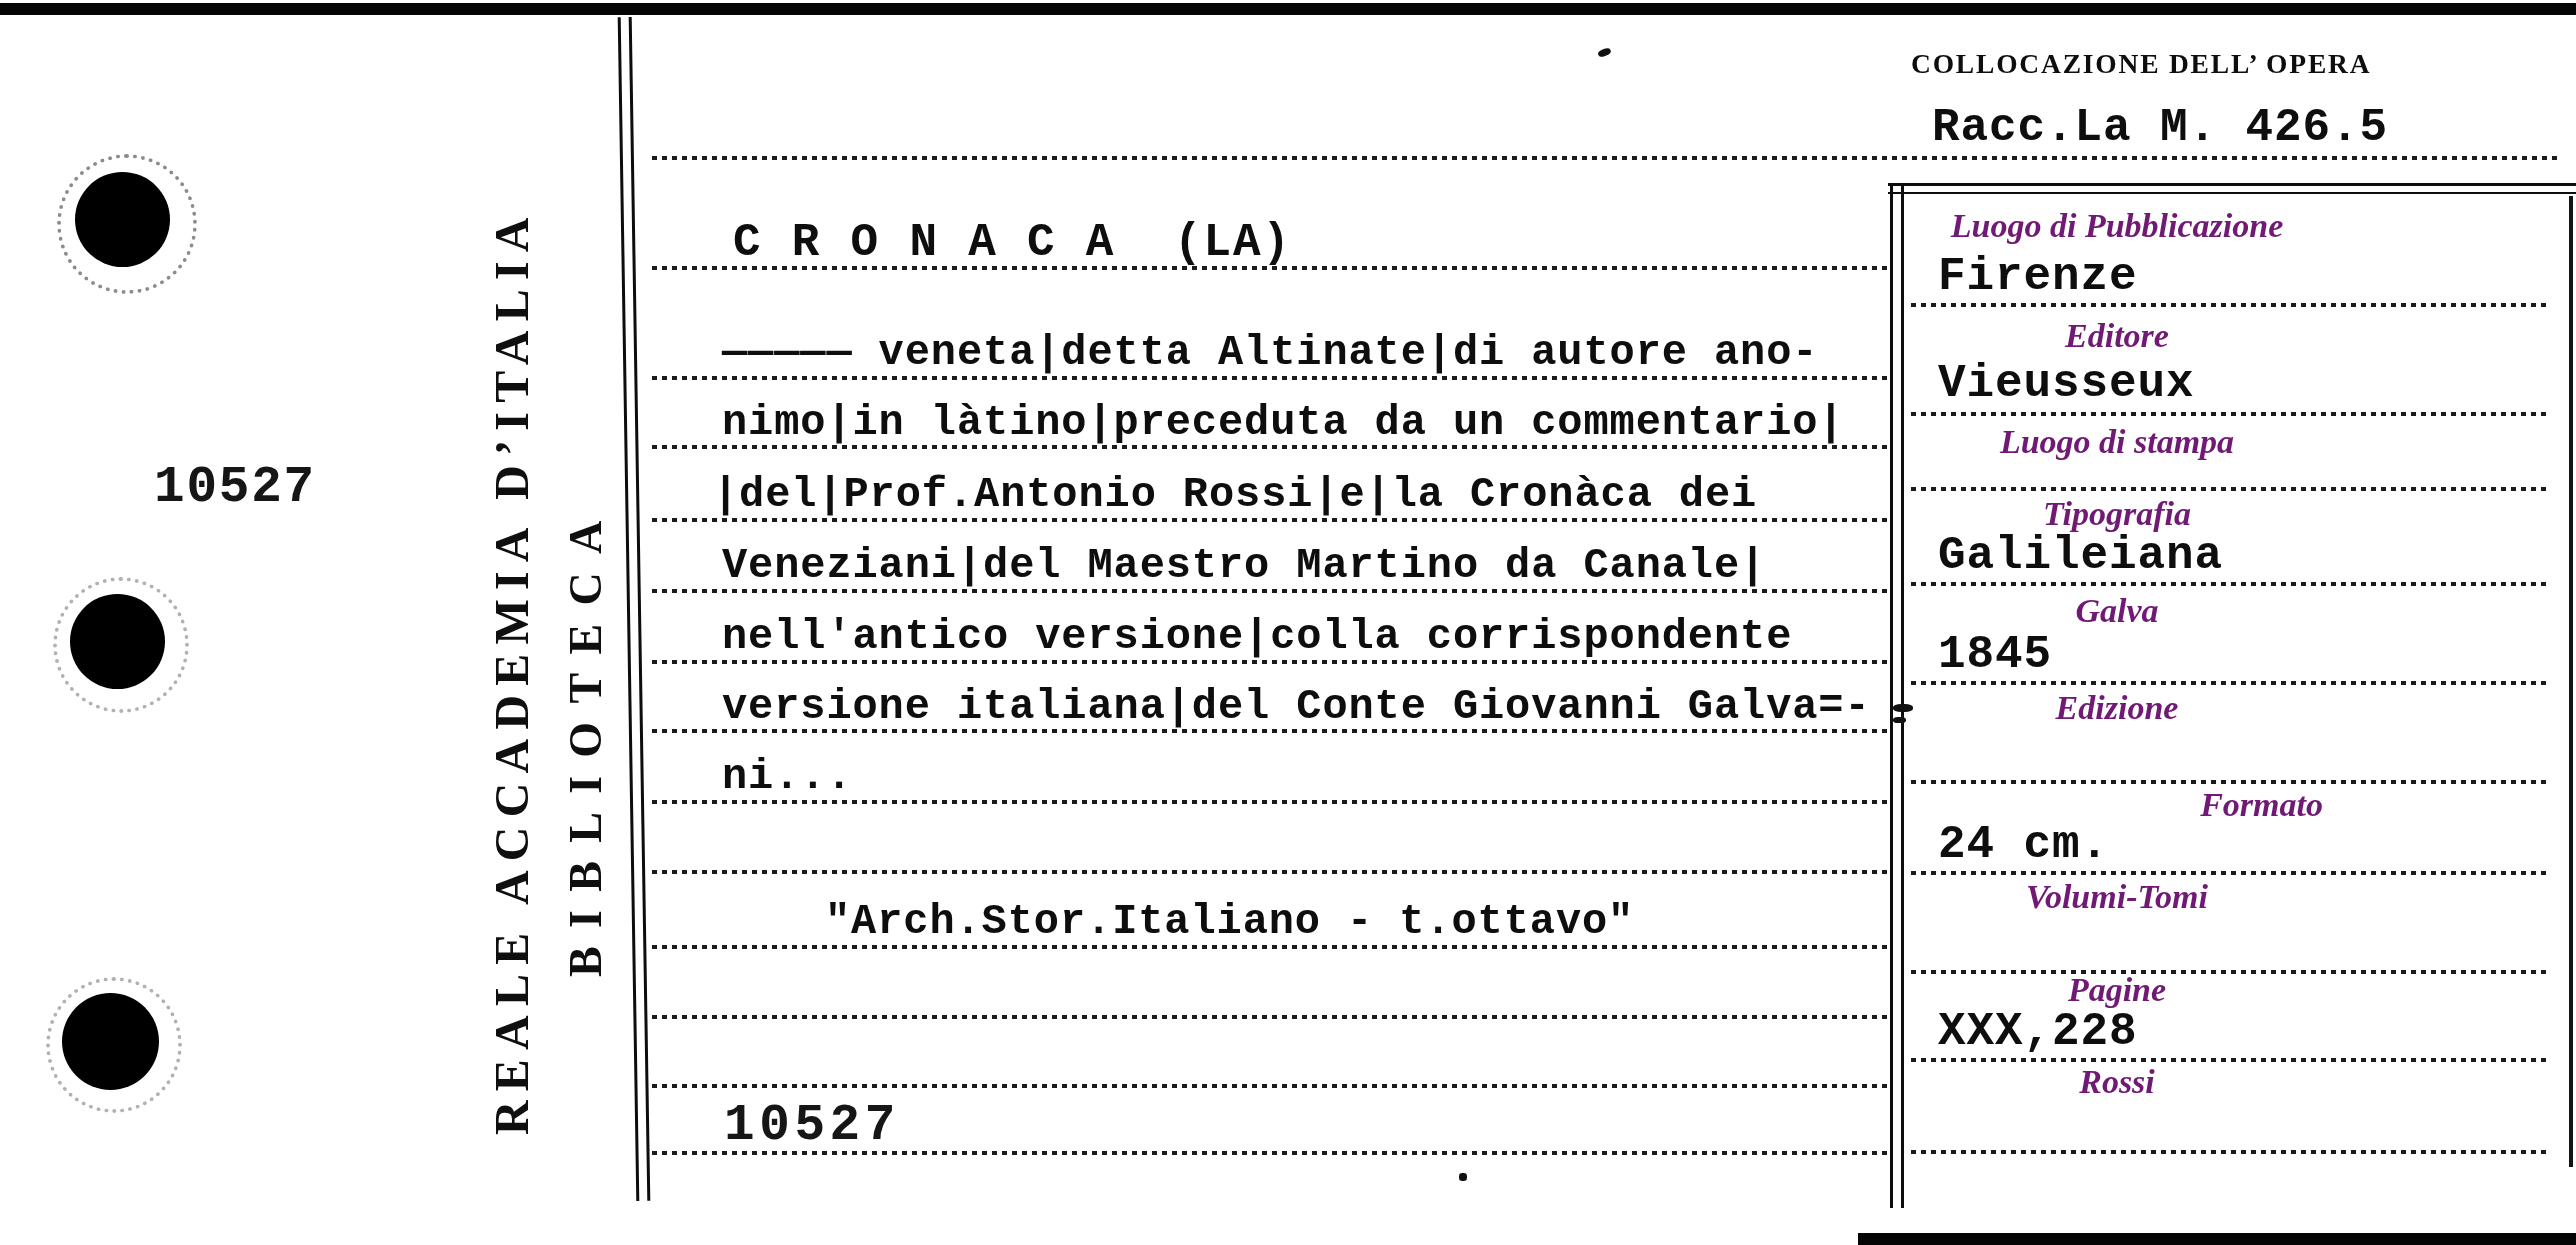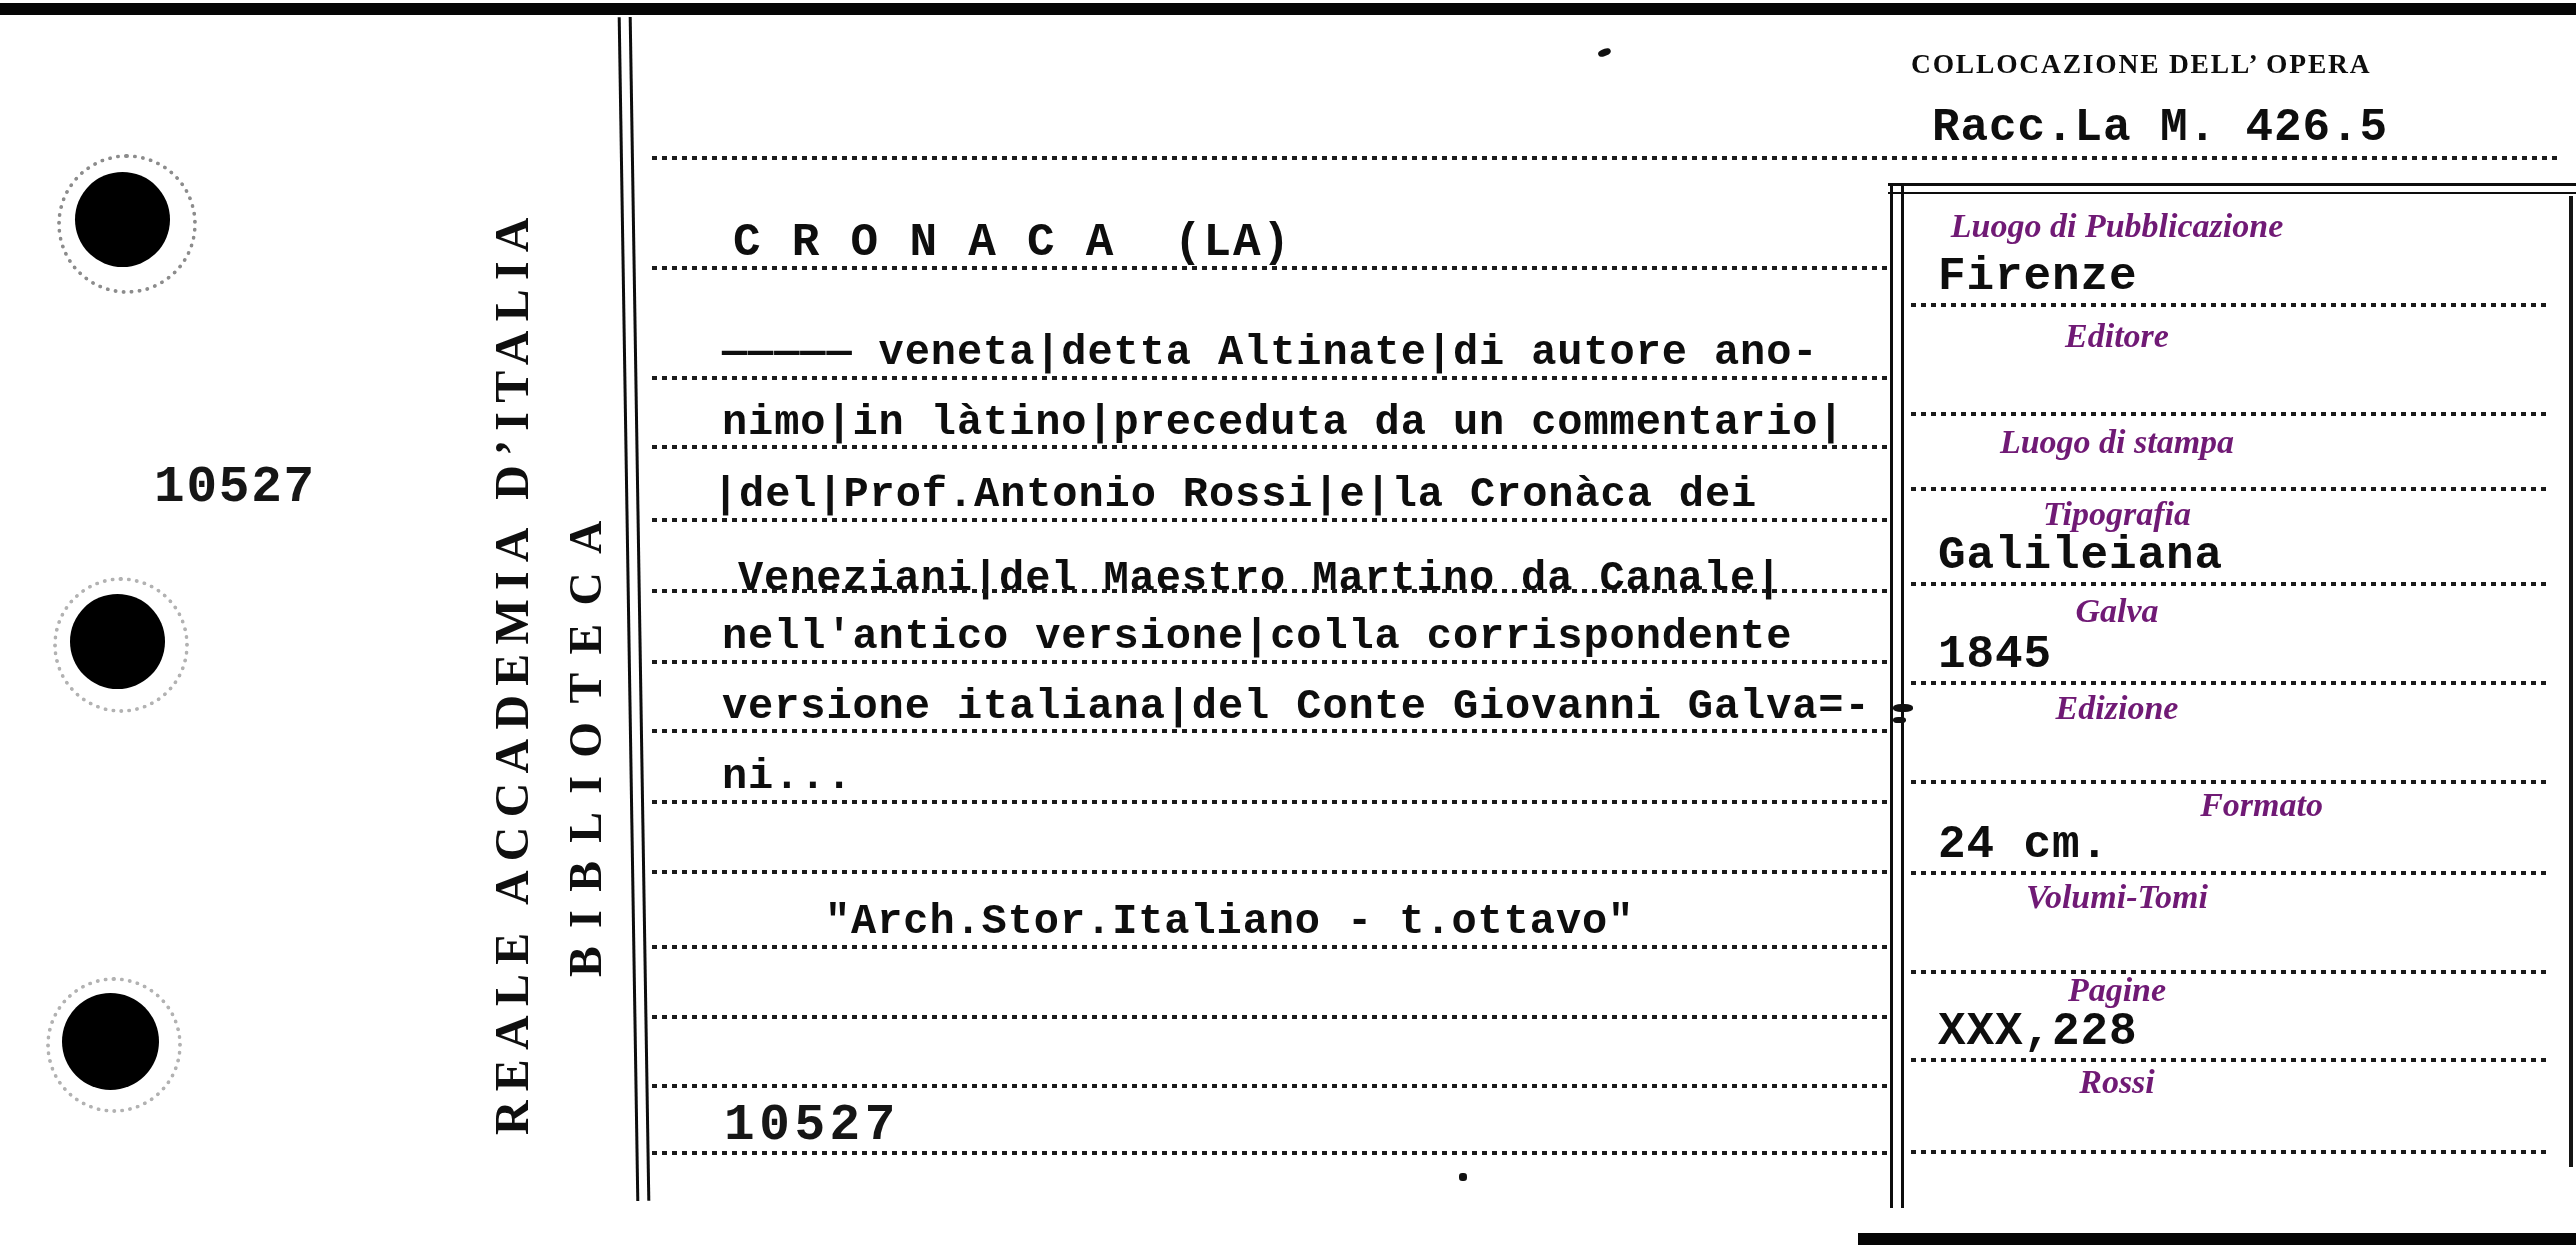"Vieusseux" div.typed { html: none -> <div>Vieusseux</div> }
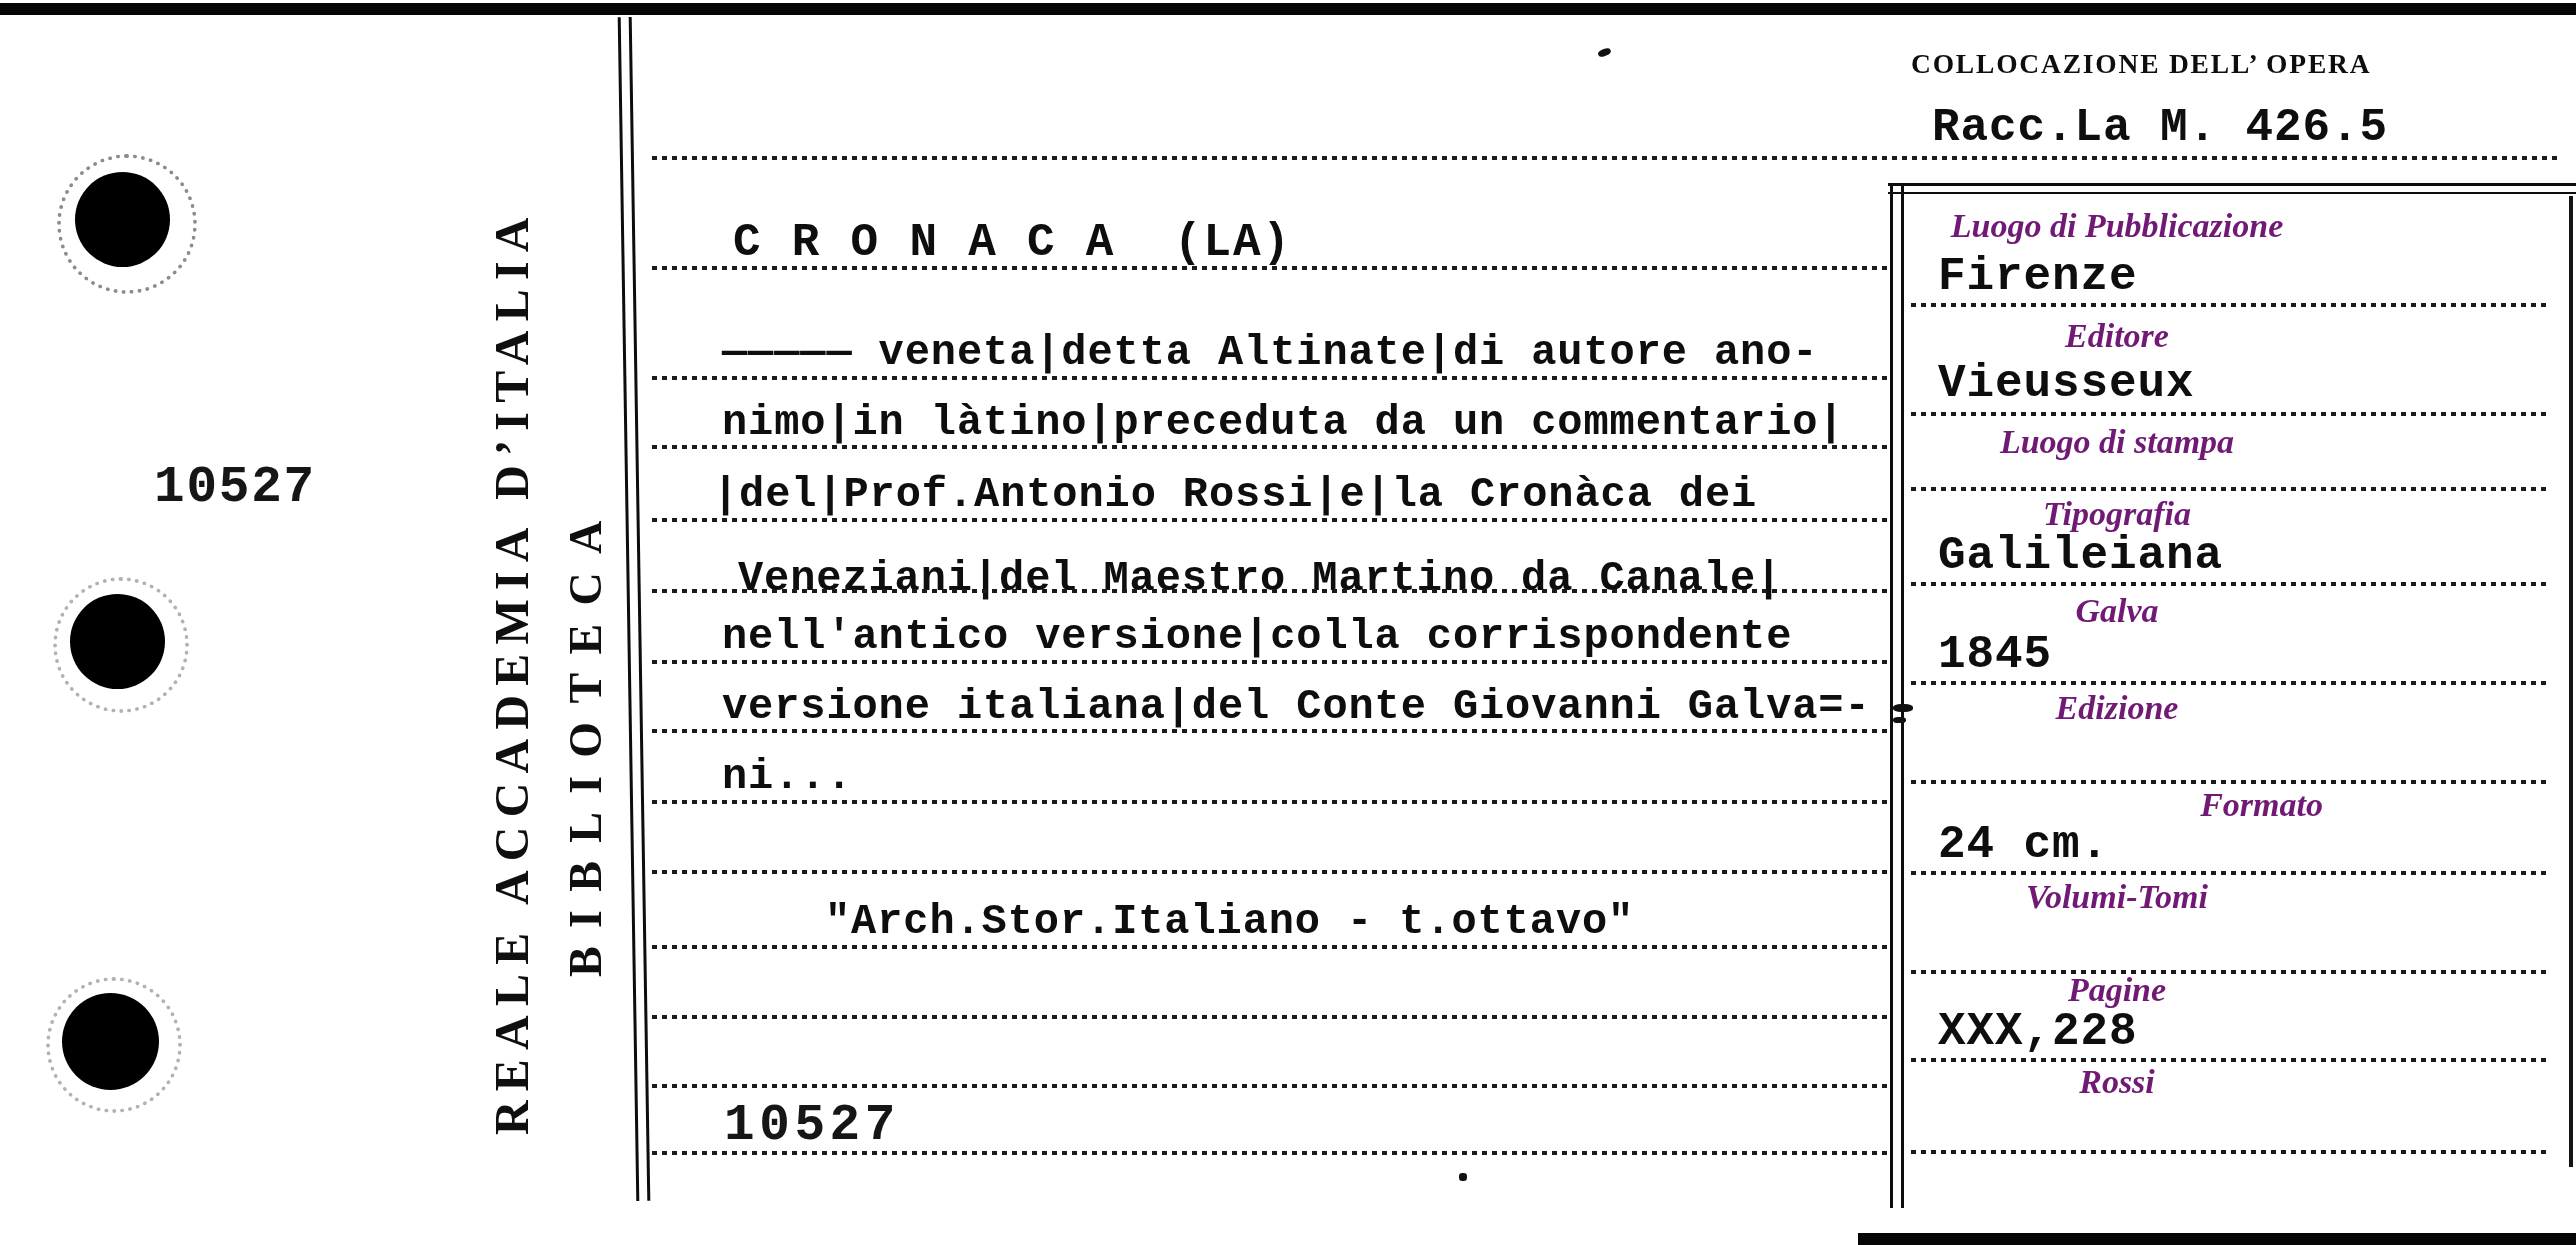"Veneziani|del Maestro Martino da Canale|" div.typed { margin-left: 16px -> none; top: 556px -> 543px }
